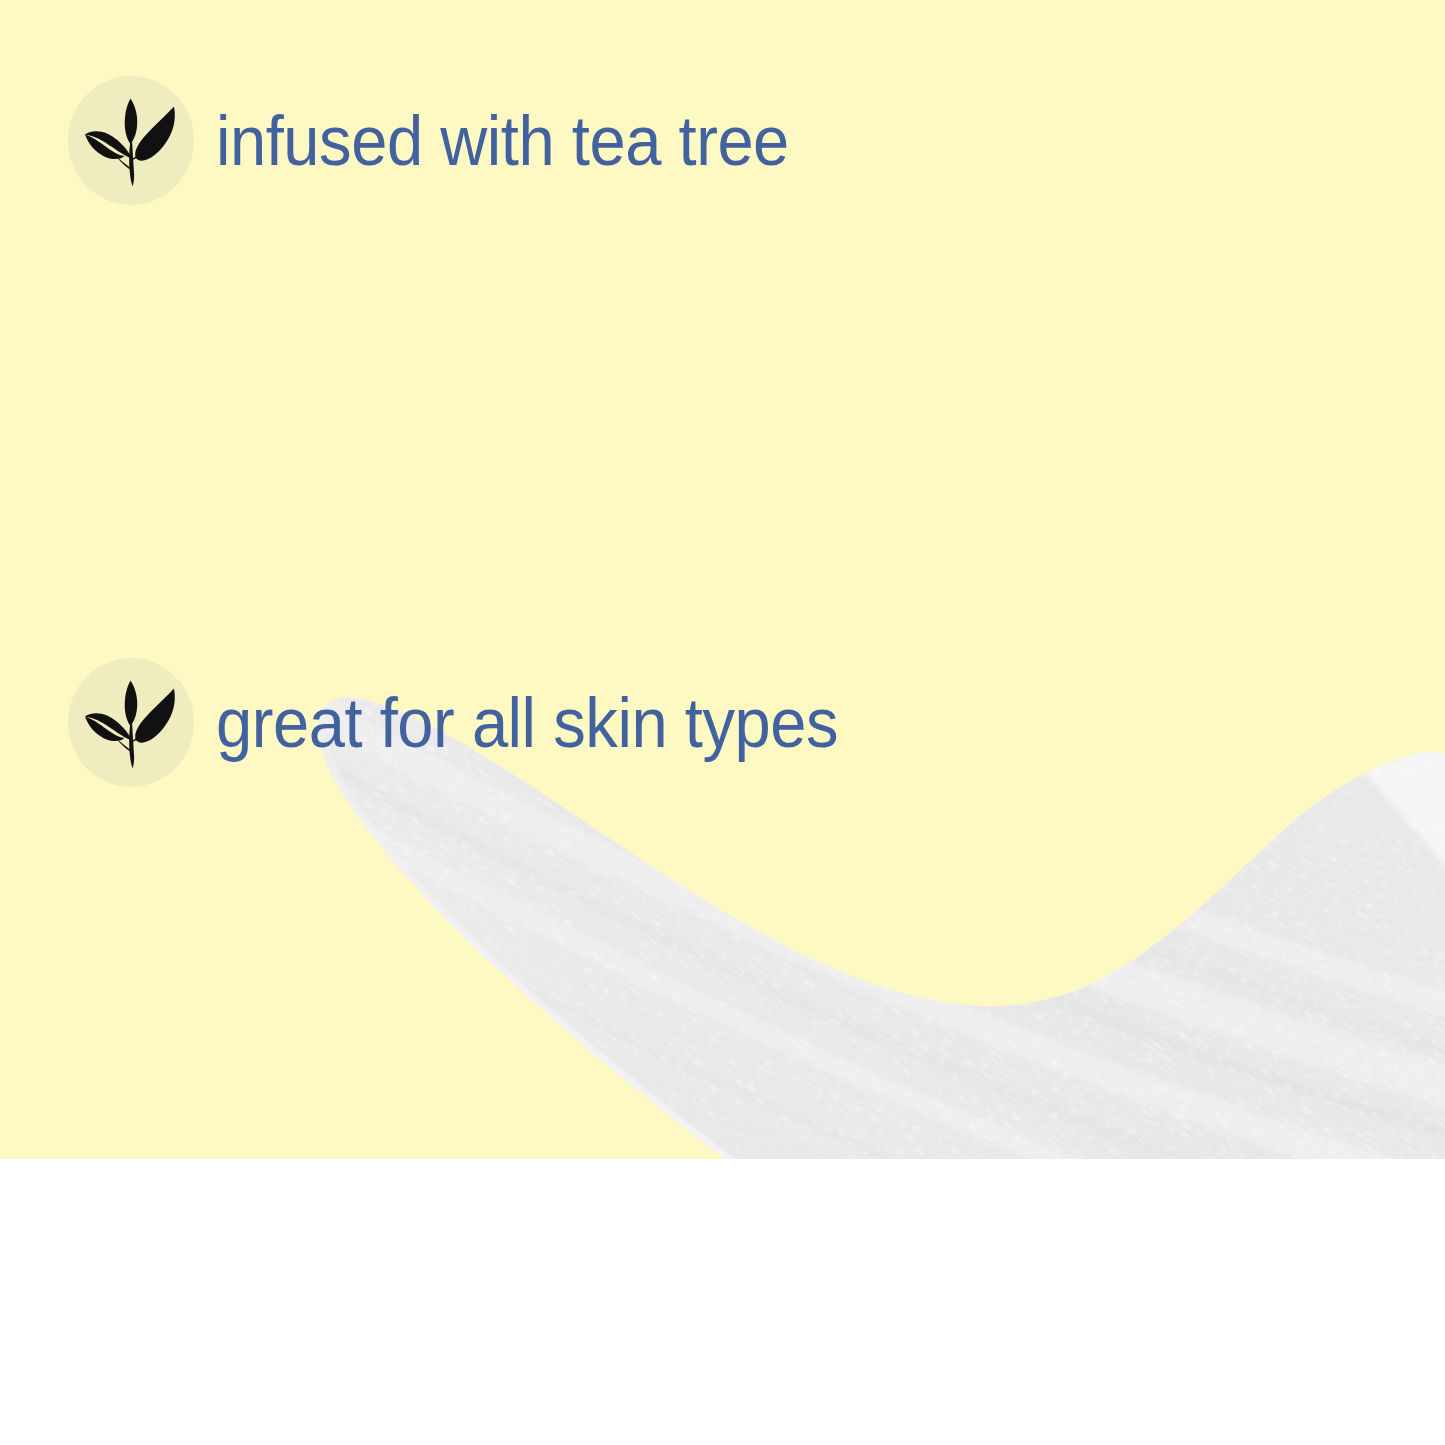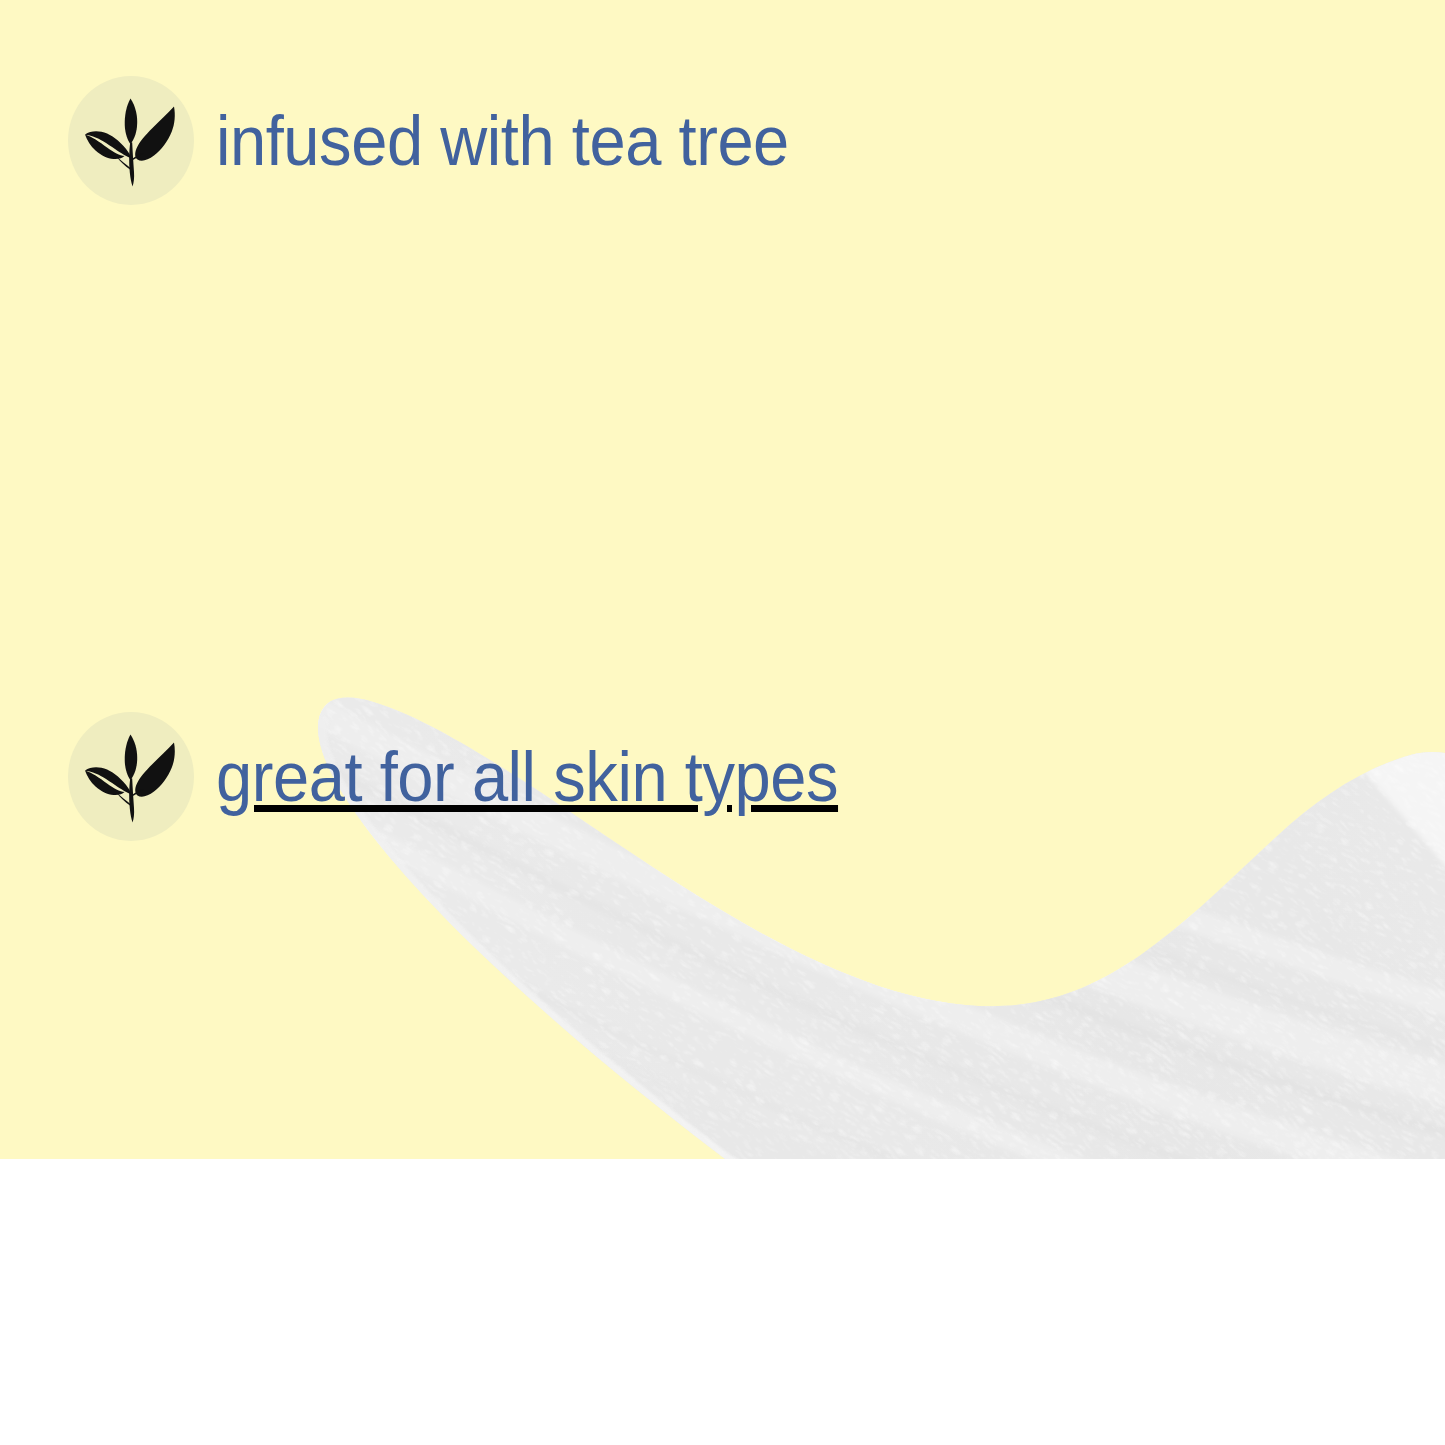"great for all skin types" #row-2 { text-decoration: underline -> none; top: 712px -> 658px }
